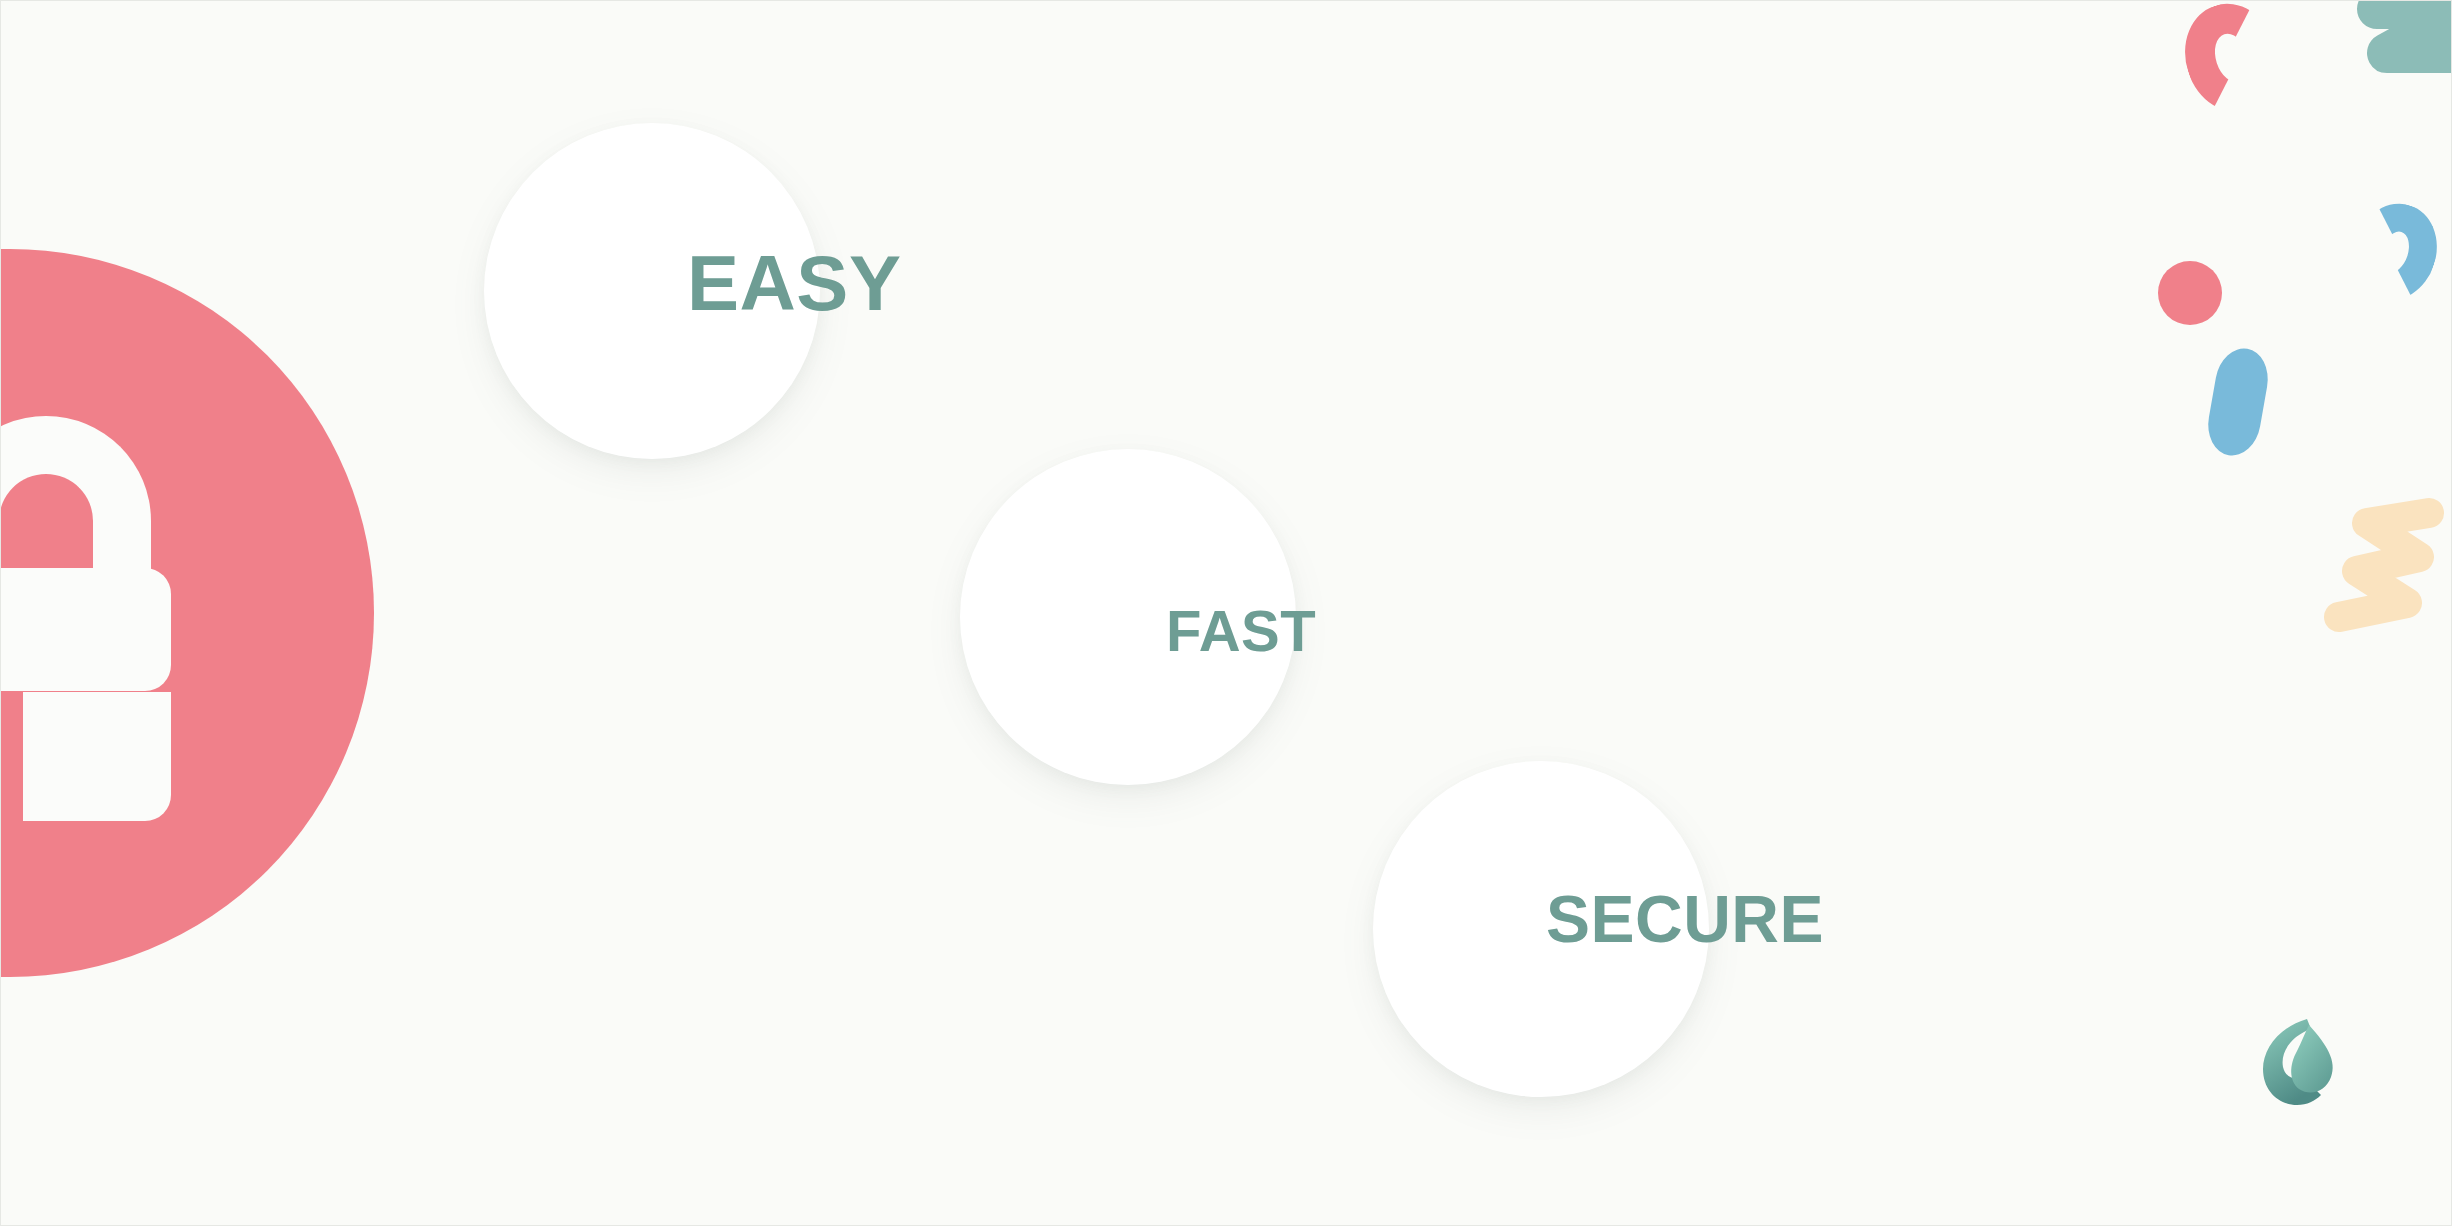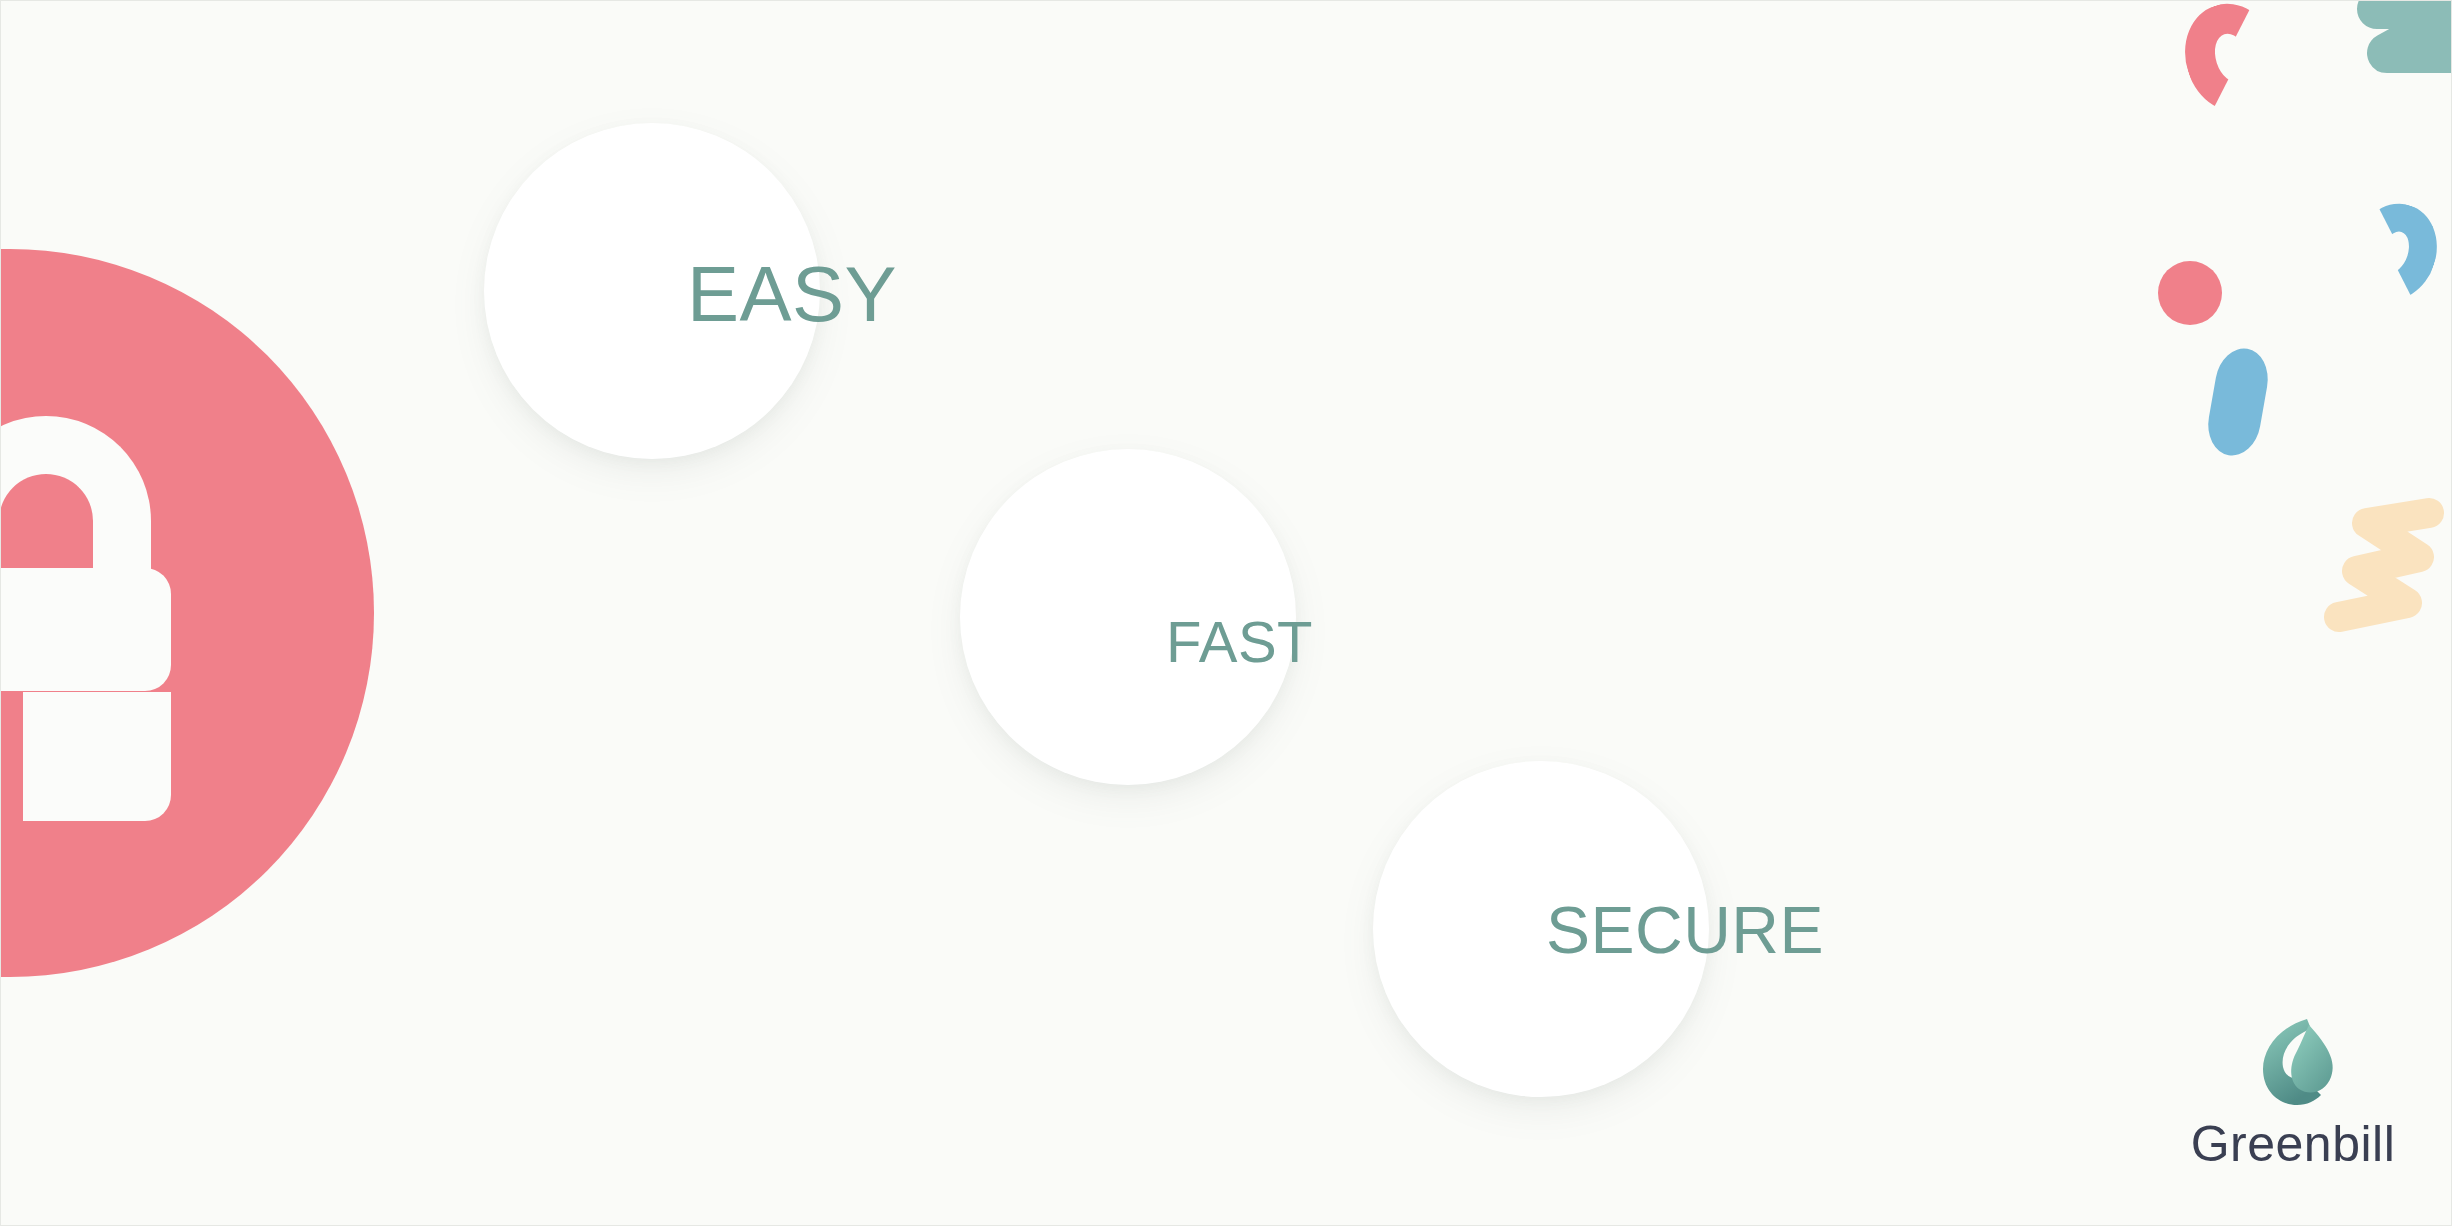"EASY" .bubble-label { font-weight: normal -> bold; margin-top: 11px -> none }
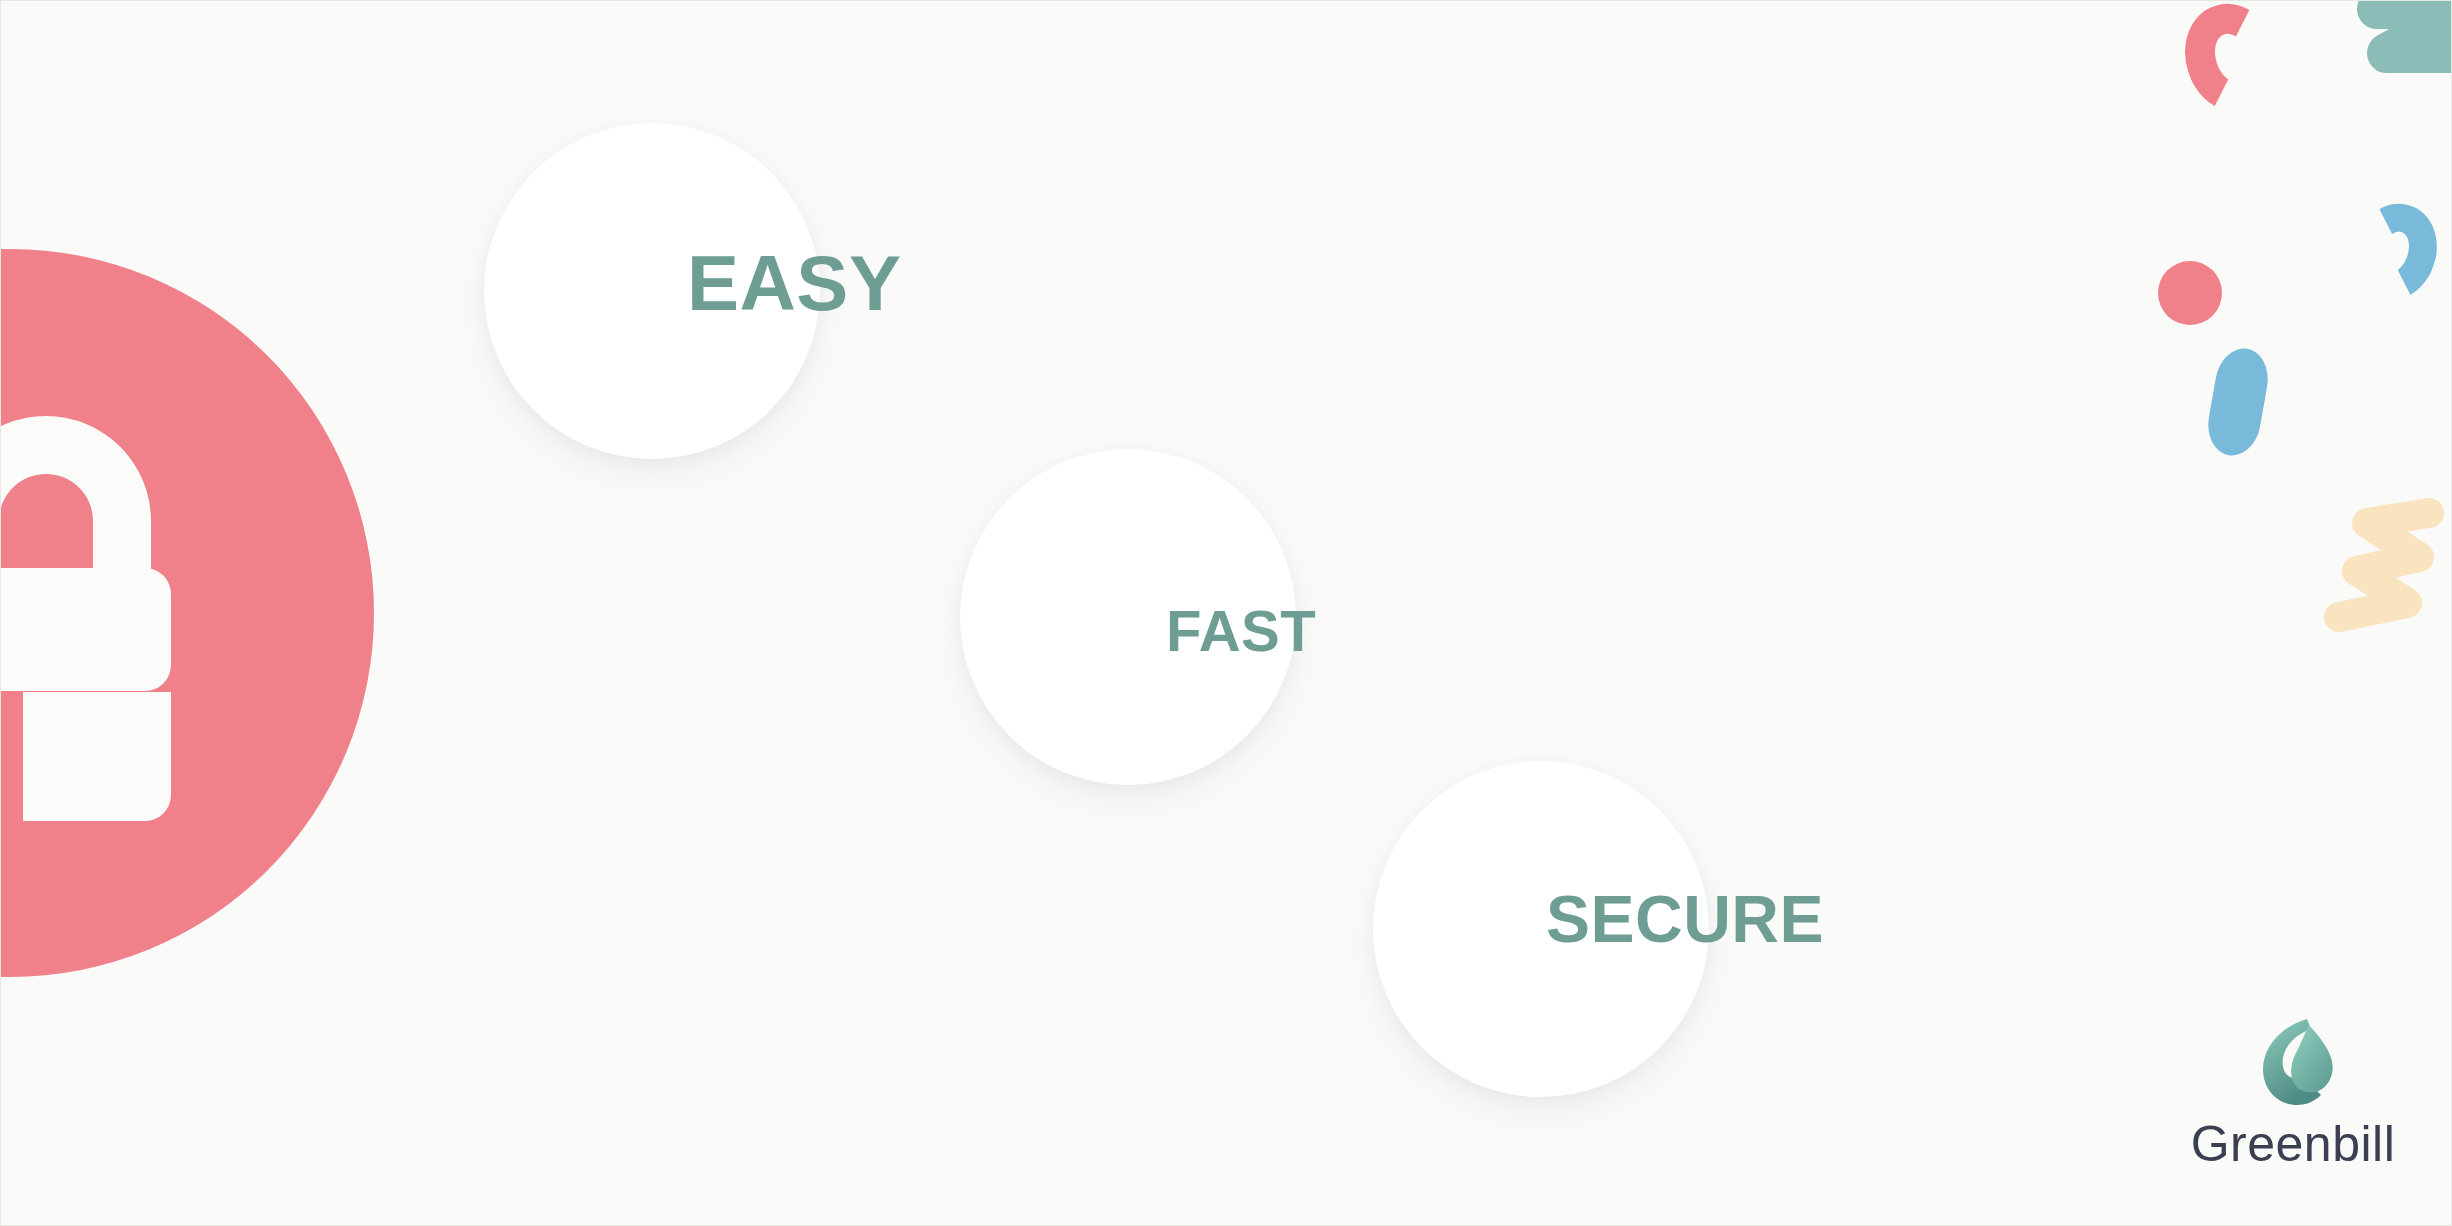"Greenbill" div.brand-name { html: <div>Greenbill</div> -> none }
